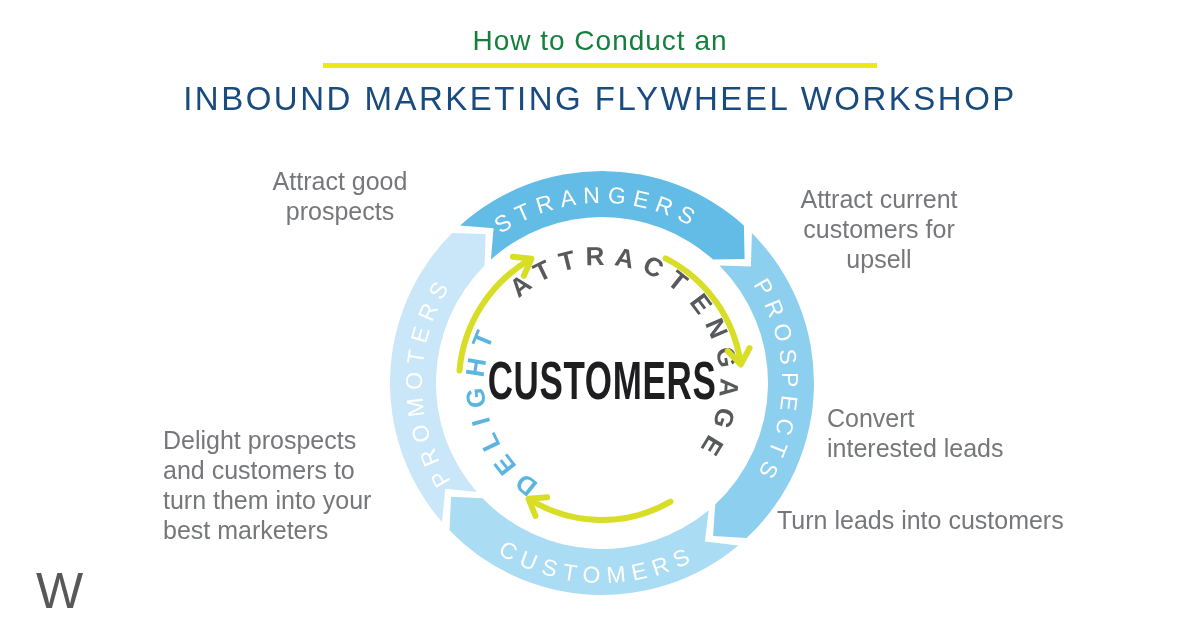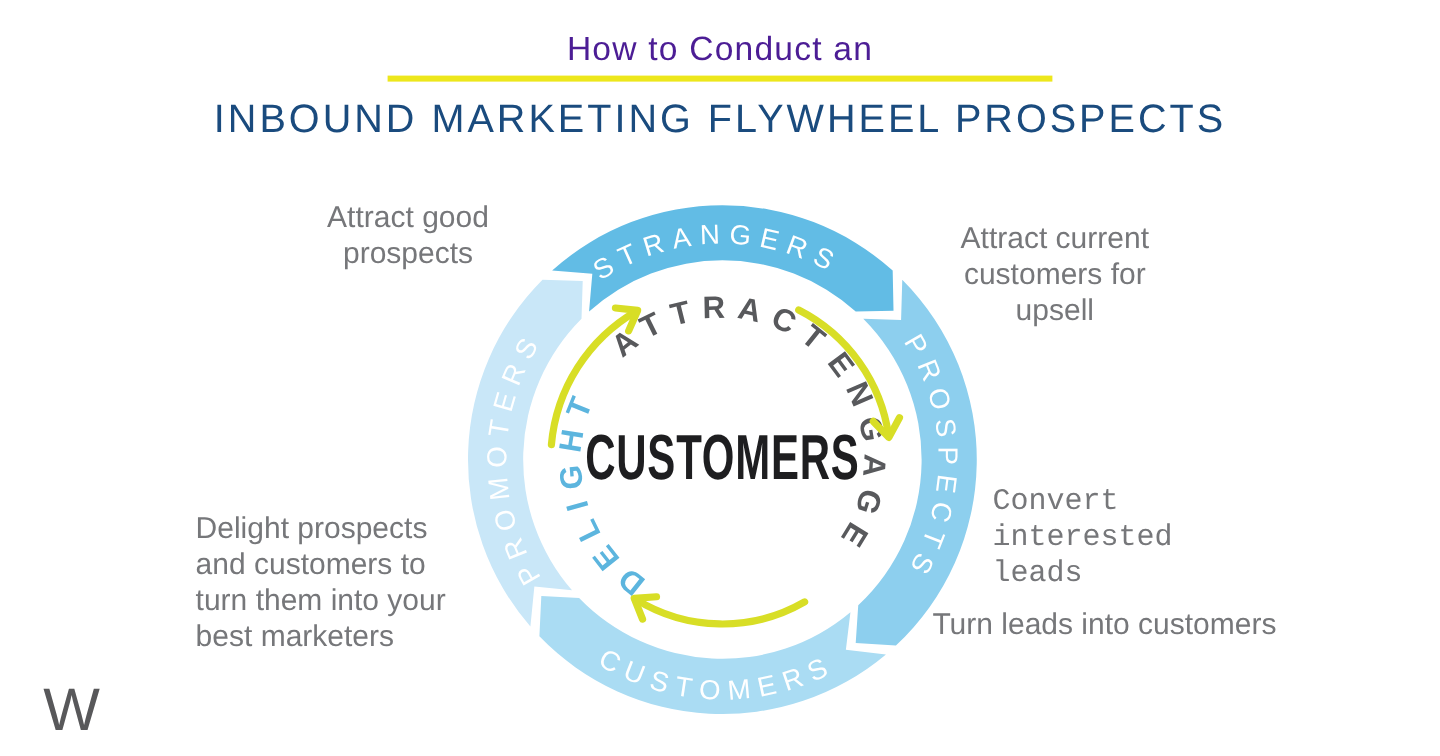"How to Conduct an" .subtitle { color: #4c1d95 -> #15803d }
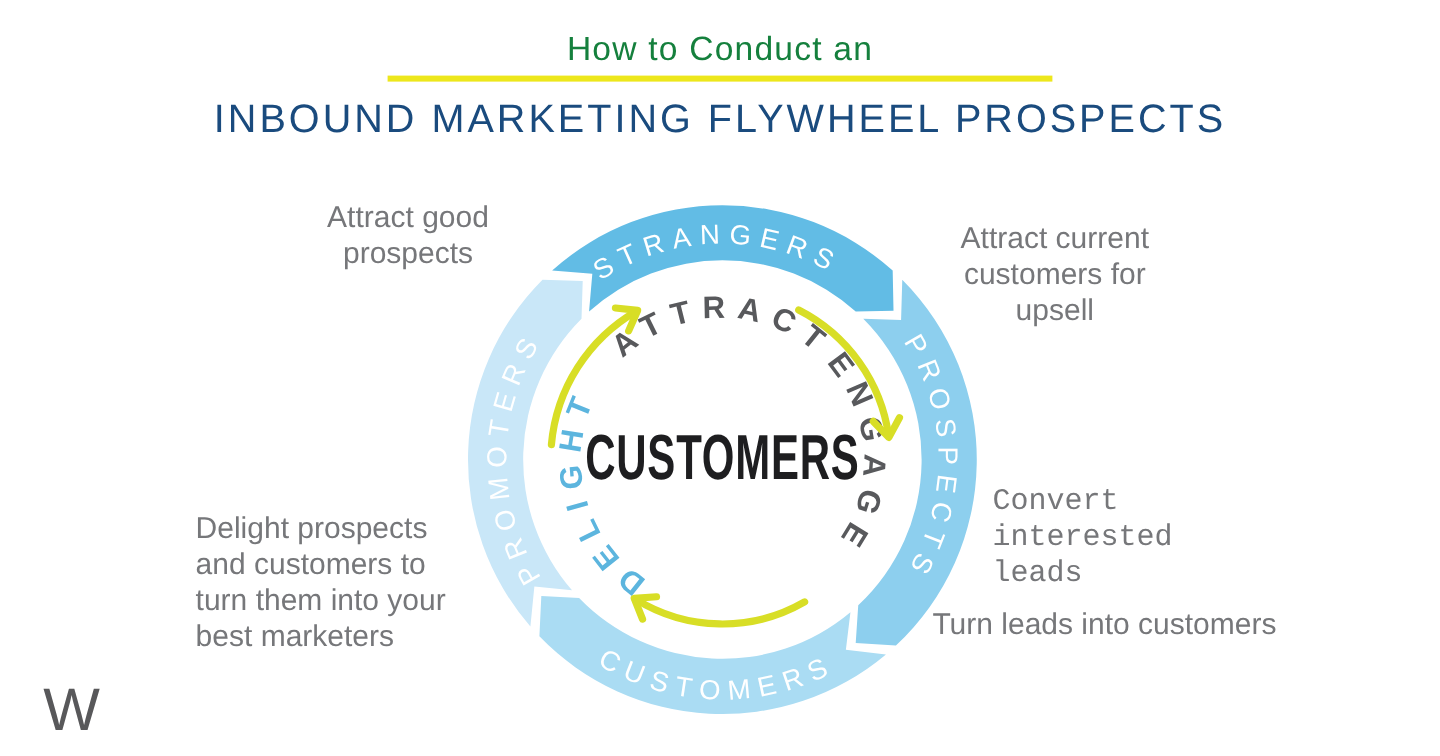"INBOUND MARKETING FLYWHEEL PROSPECTS" div.main-title { text: PROSPECTS -> WORKSHOP }
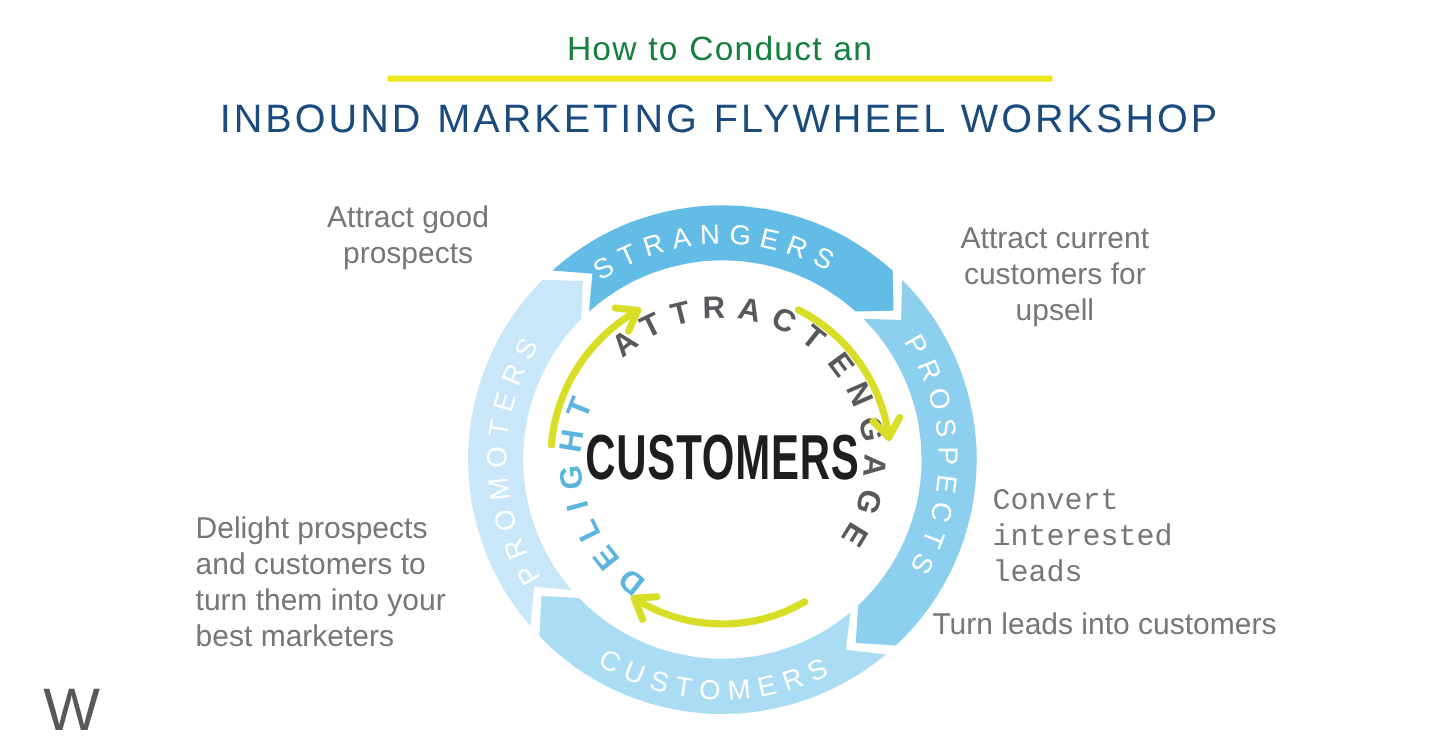"Convert" .ann-convert { font-family: Liberation Mono, monospace -> none }
